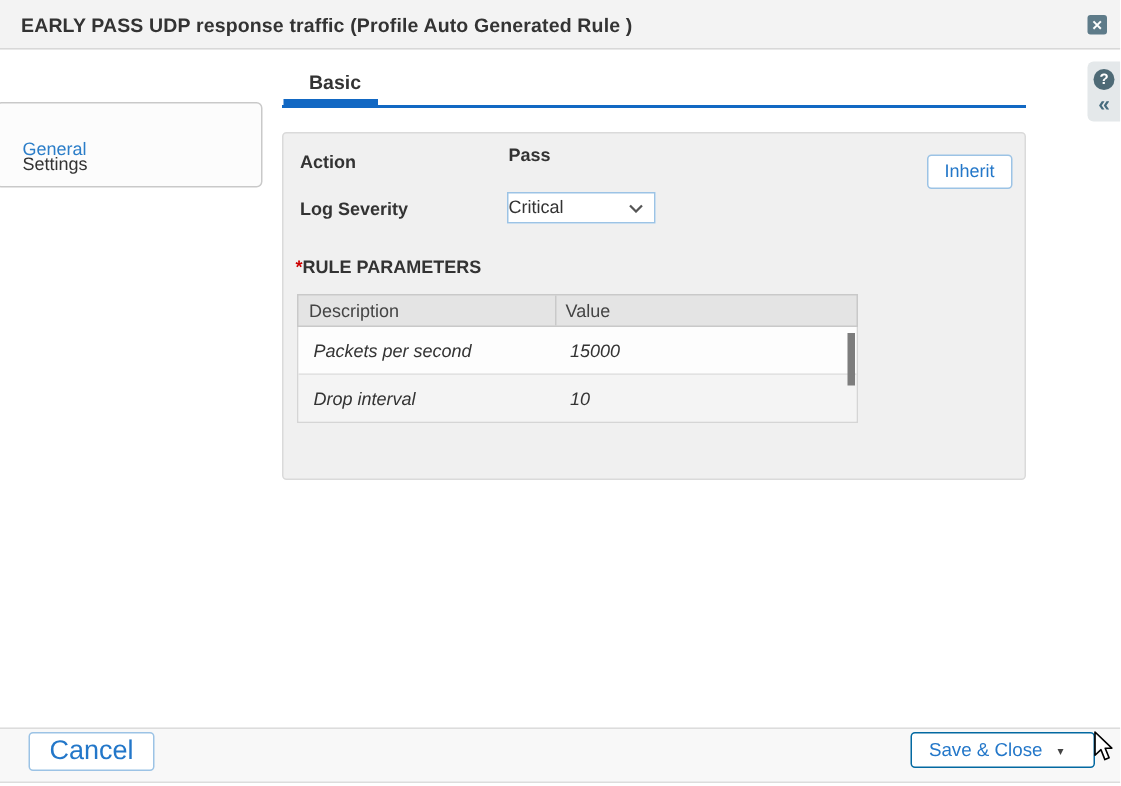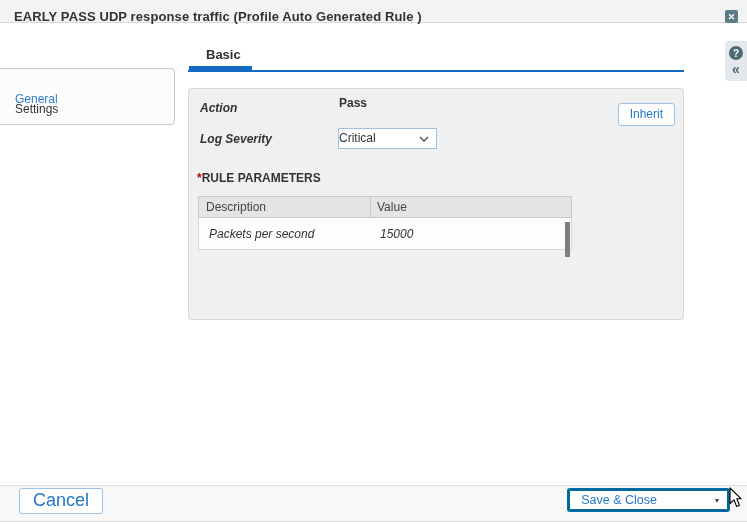"EARLY PASS UDP response traffic" .titlebar { height: 23px -> 33px }
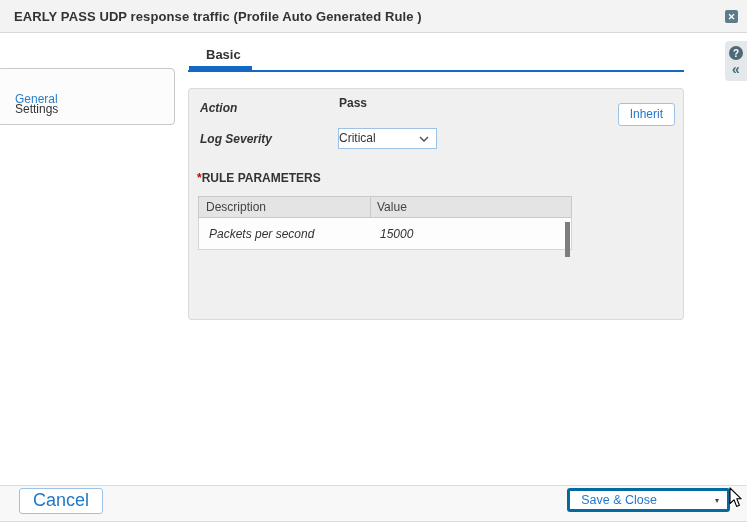"Action" .lbl { font-style: italic -> none }
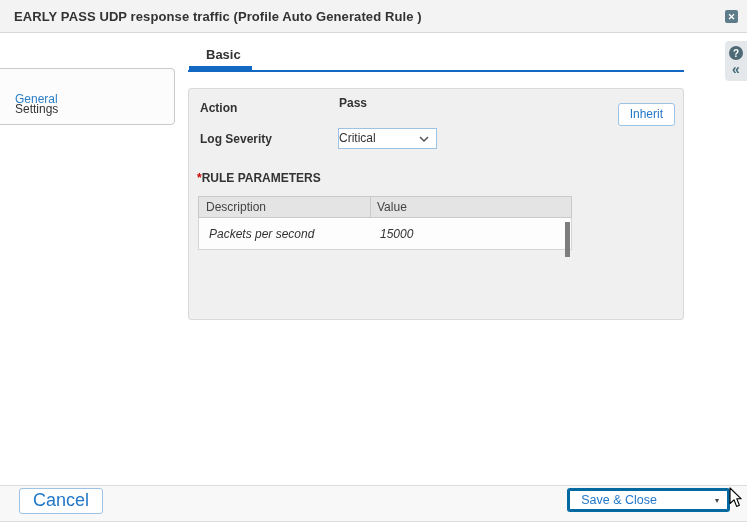"Drop interval" div.prow { html: none -> <div> <div>Drop interval</div> <div>10</div> </div> }
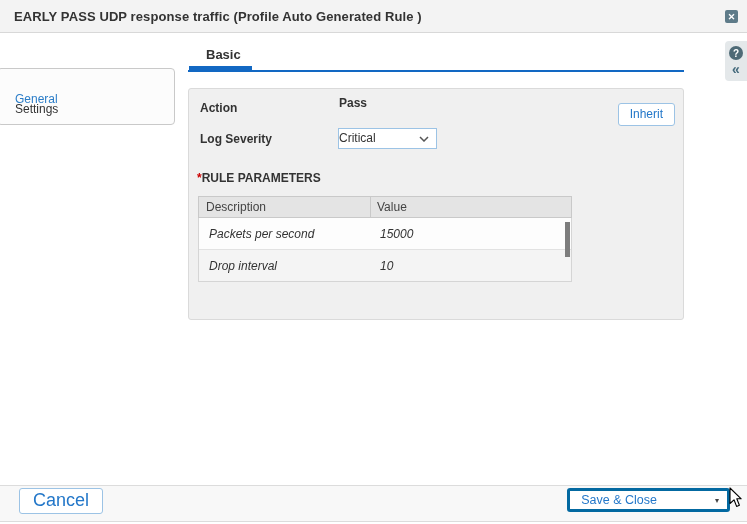"Save & Close" .btn-save { border: 3px solid #0369a1 -> 1px solid #0369a1; gap: 48px -> none; padding: 0 8px 0 11px -> 0 20px 0 11px }
